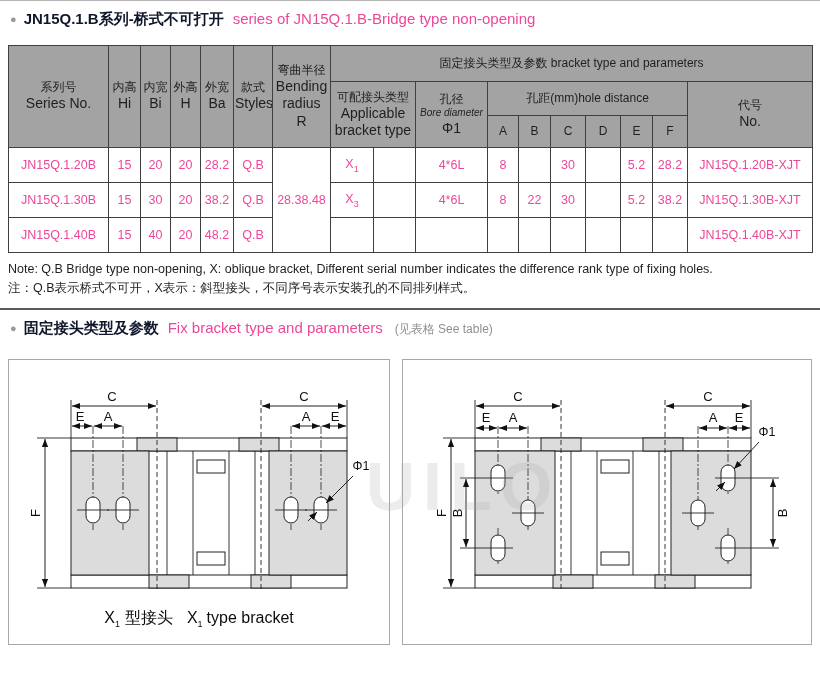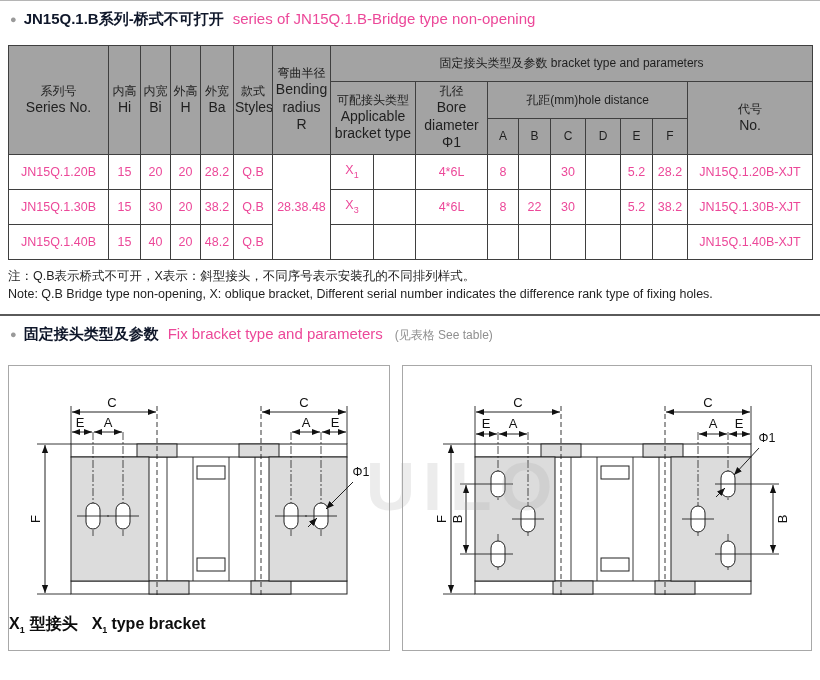"Bore diameter" .th-small { font-size: 14px -> 10px; font-style: none -> italic }
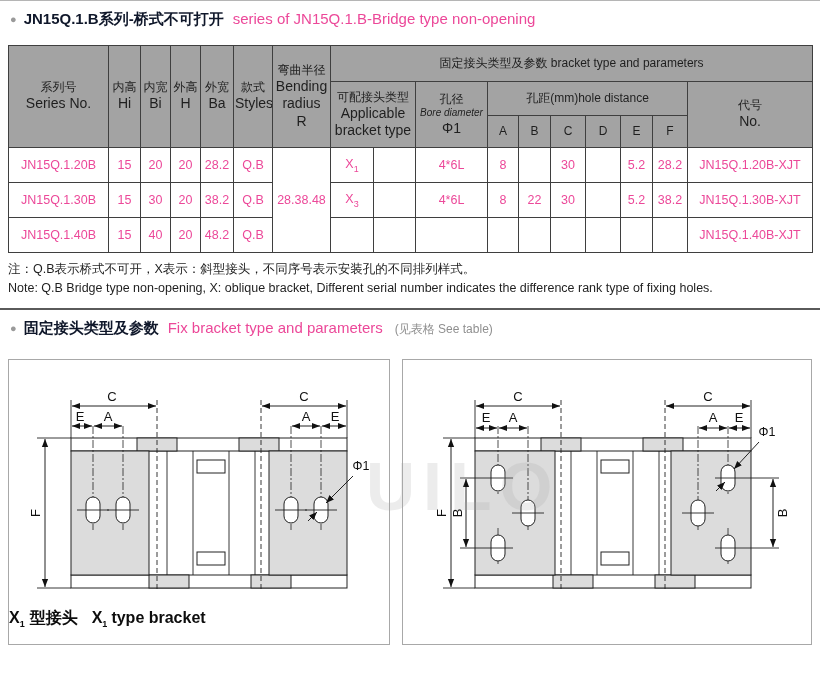"注：Q.B表示桥式不可开，X表示：斜型接头，不同序号表示安装孔的不同排列样式。" div { order: before "Note: Q.B Bridge type non-opening," -> after "Note: Q.B Bridge type non-opening," }
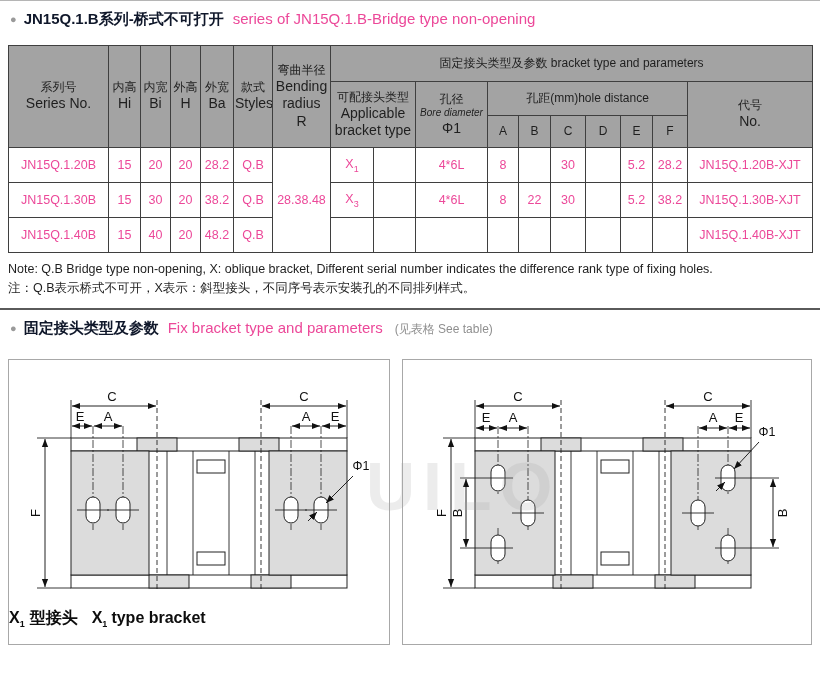"X1型接头 X1type bracket" .caption { font-weight: bold -> none; text-align: left -> center }
